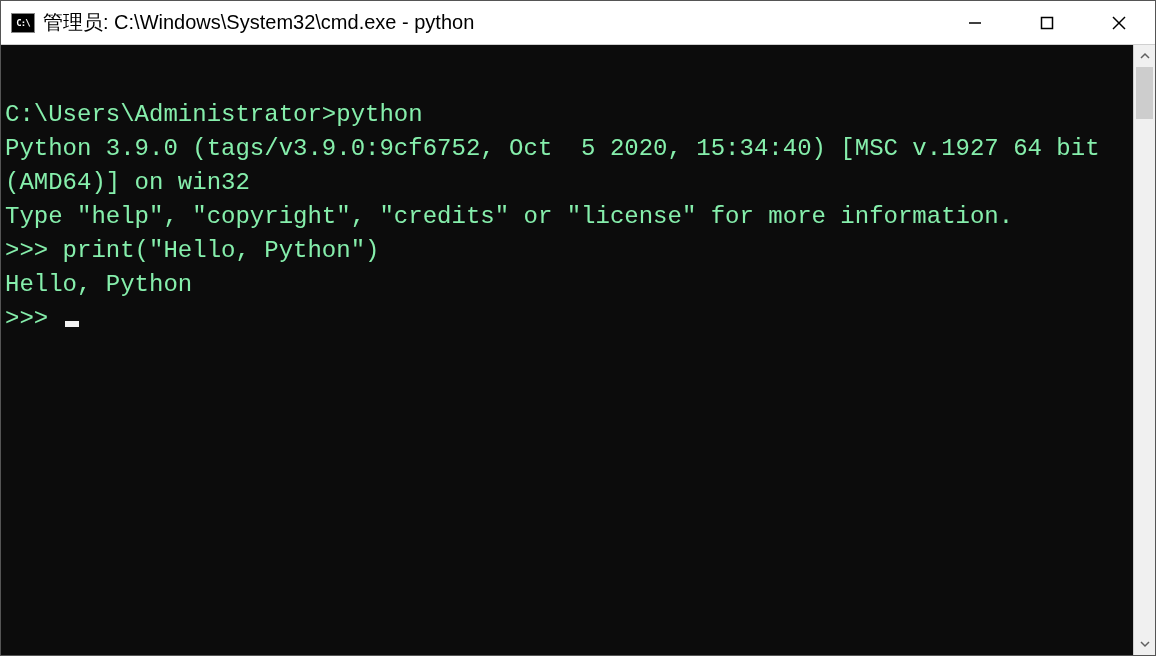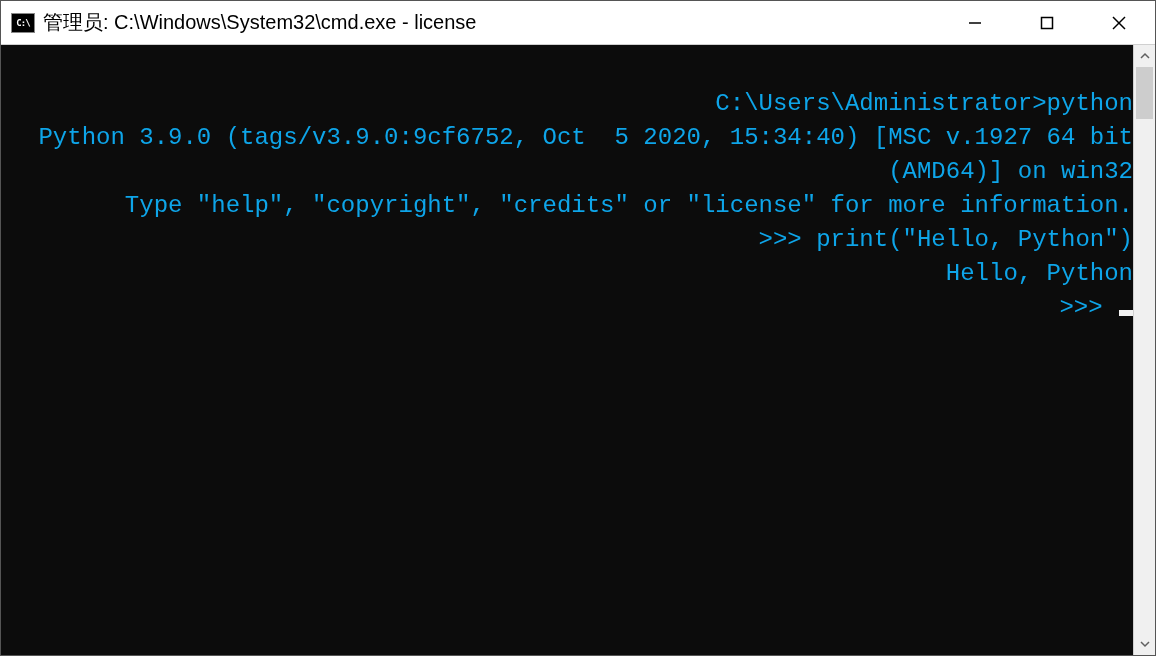"管理员: C:\Windows\System32\cmd.exe -" div.title-text { text: license -> python }
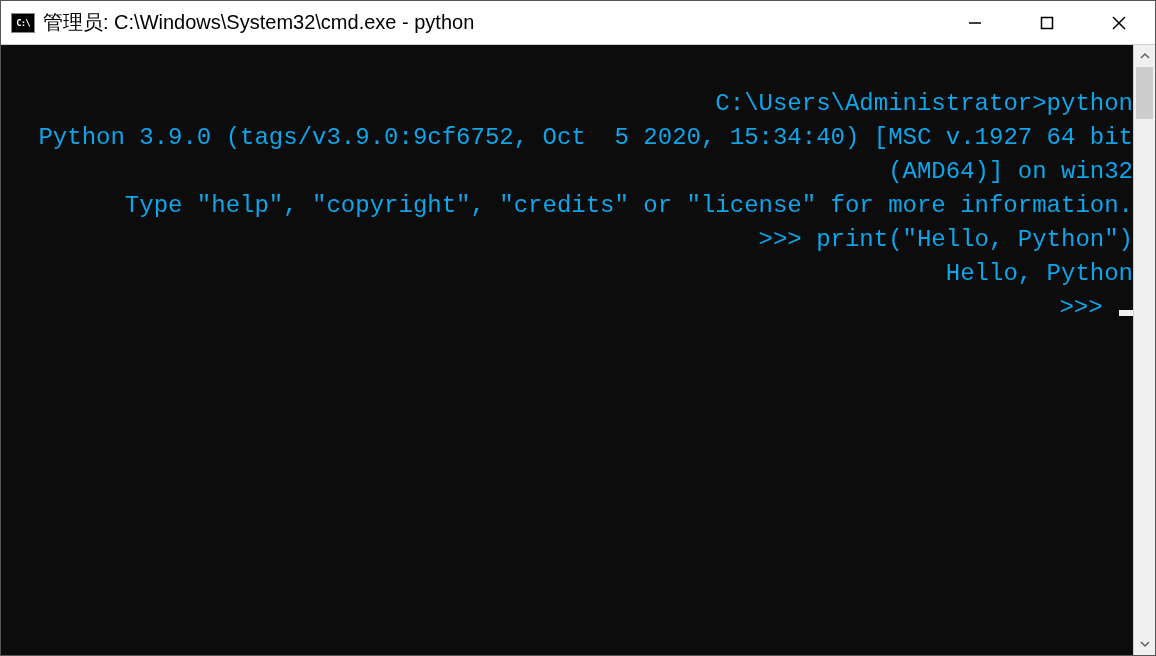"C:\Users\Administrator>python" .term { color: #0ea5e9 -> #86efac; padding: 8px 0 0 4px -> 19px 0 0 4px; text-align: right -> none }
